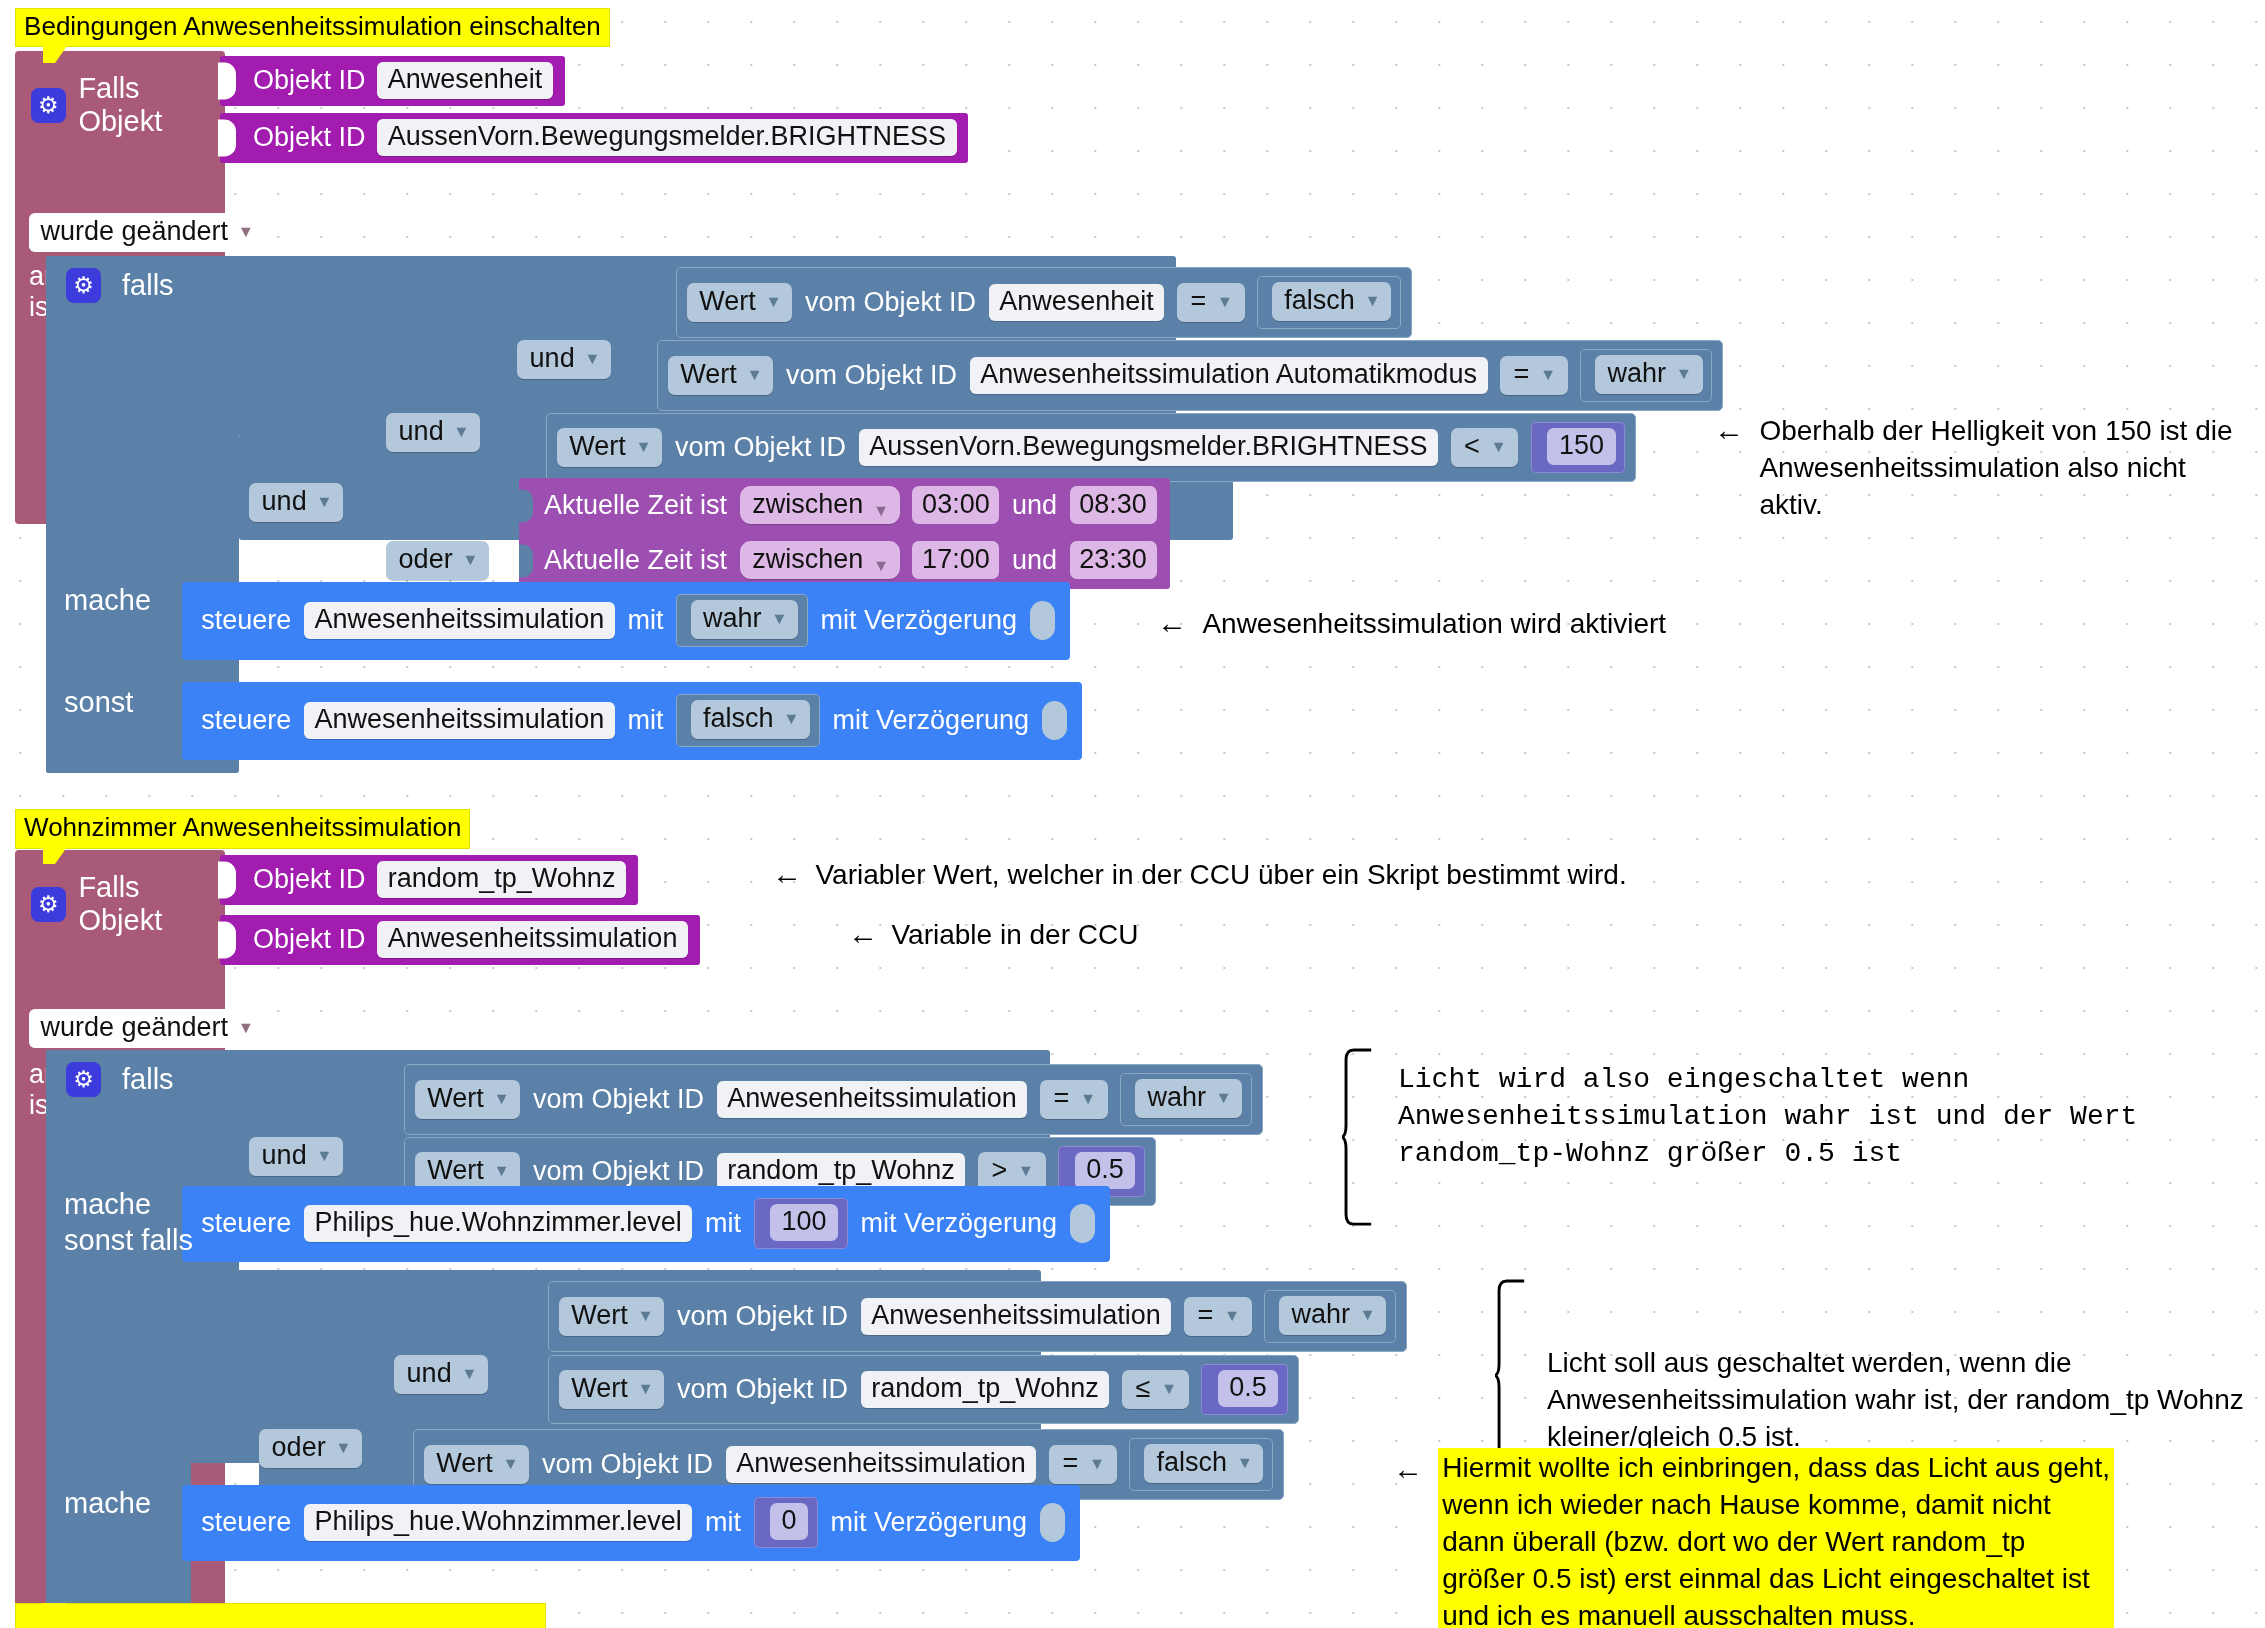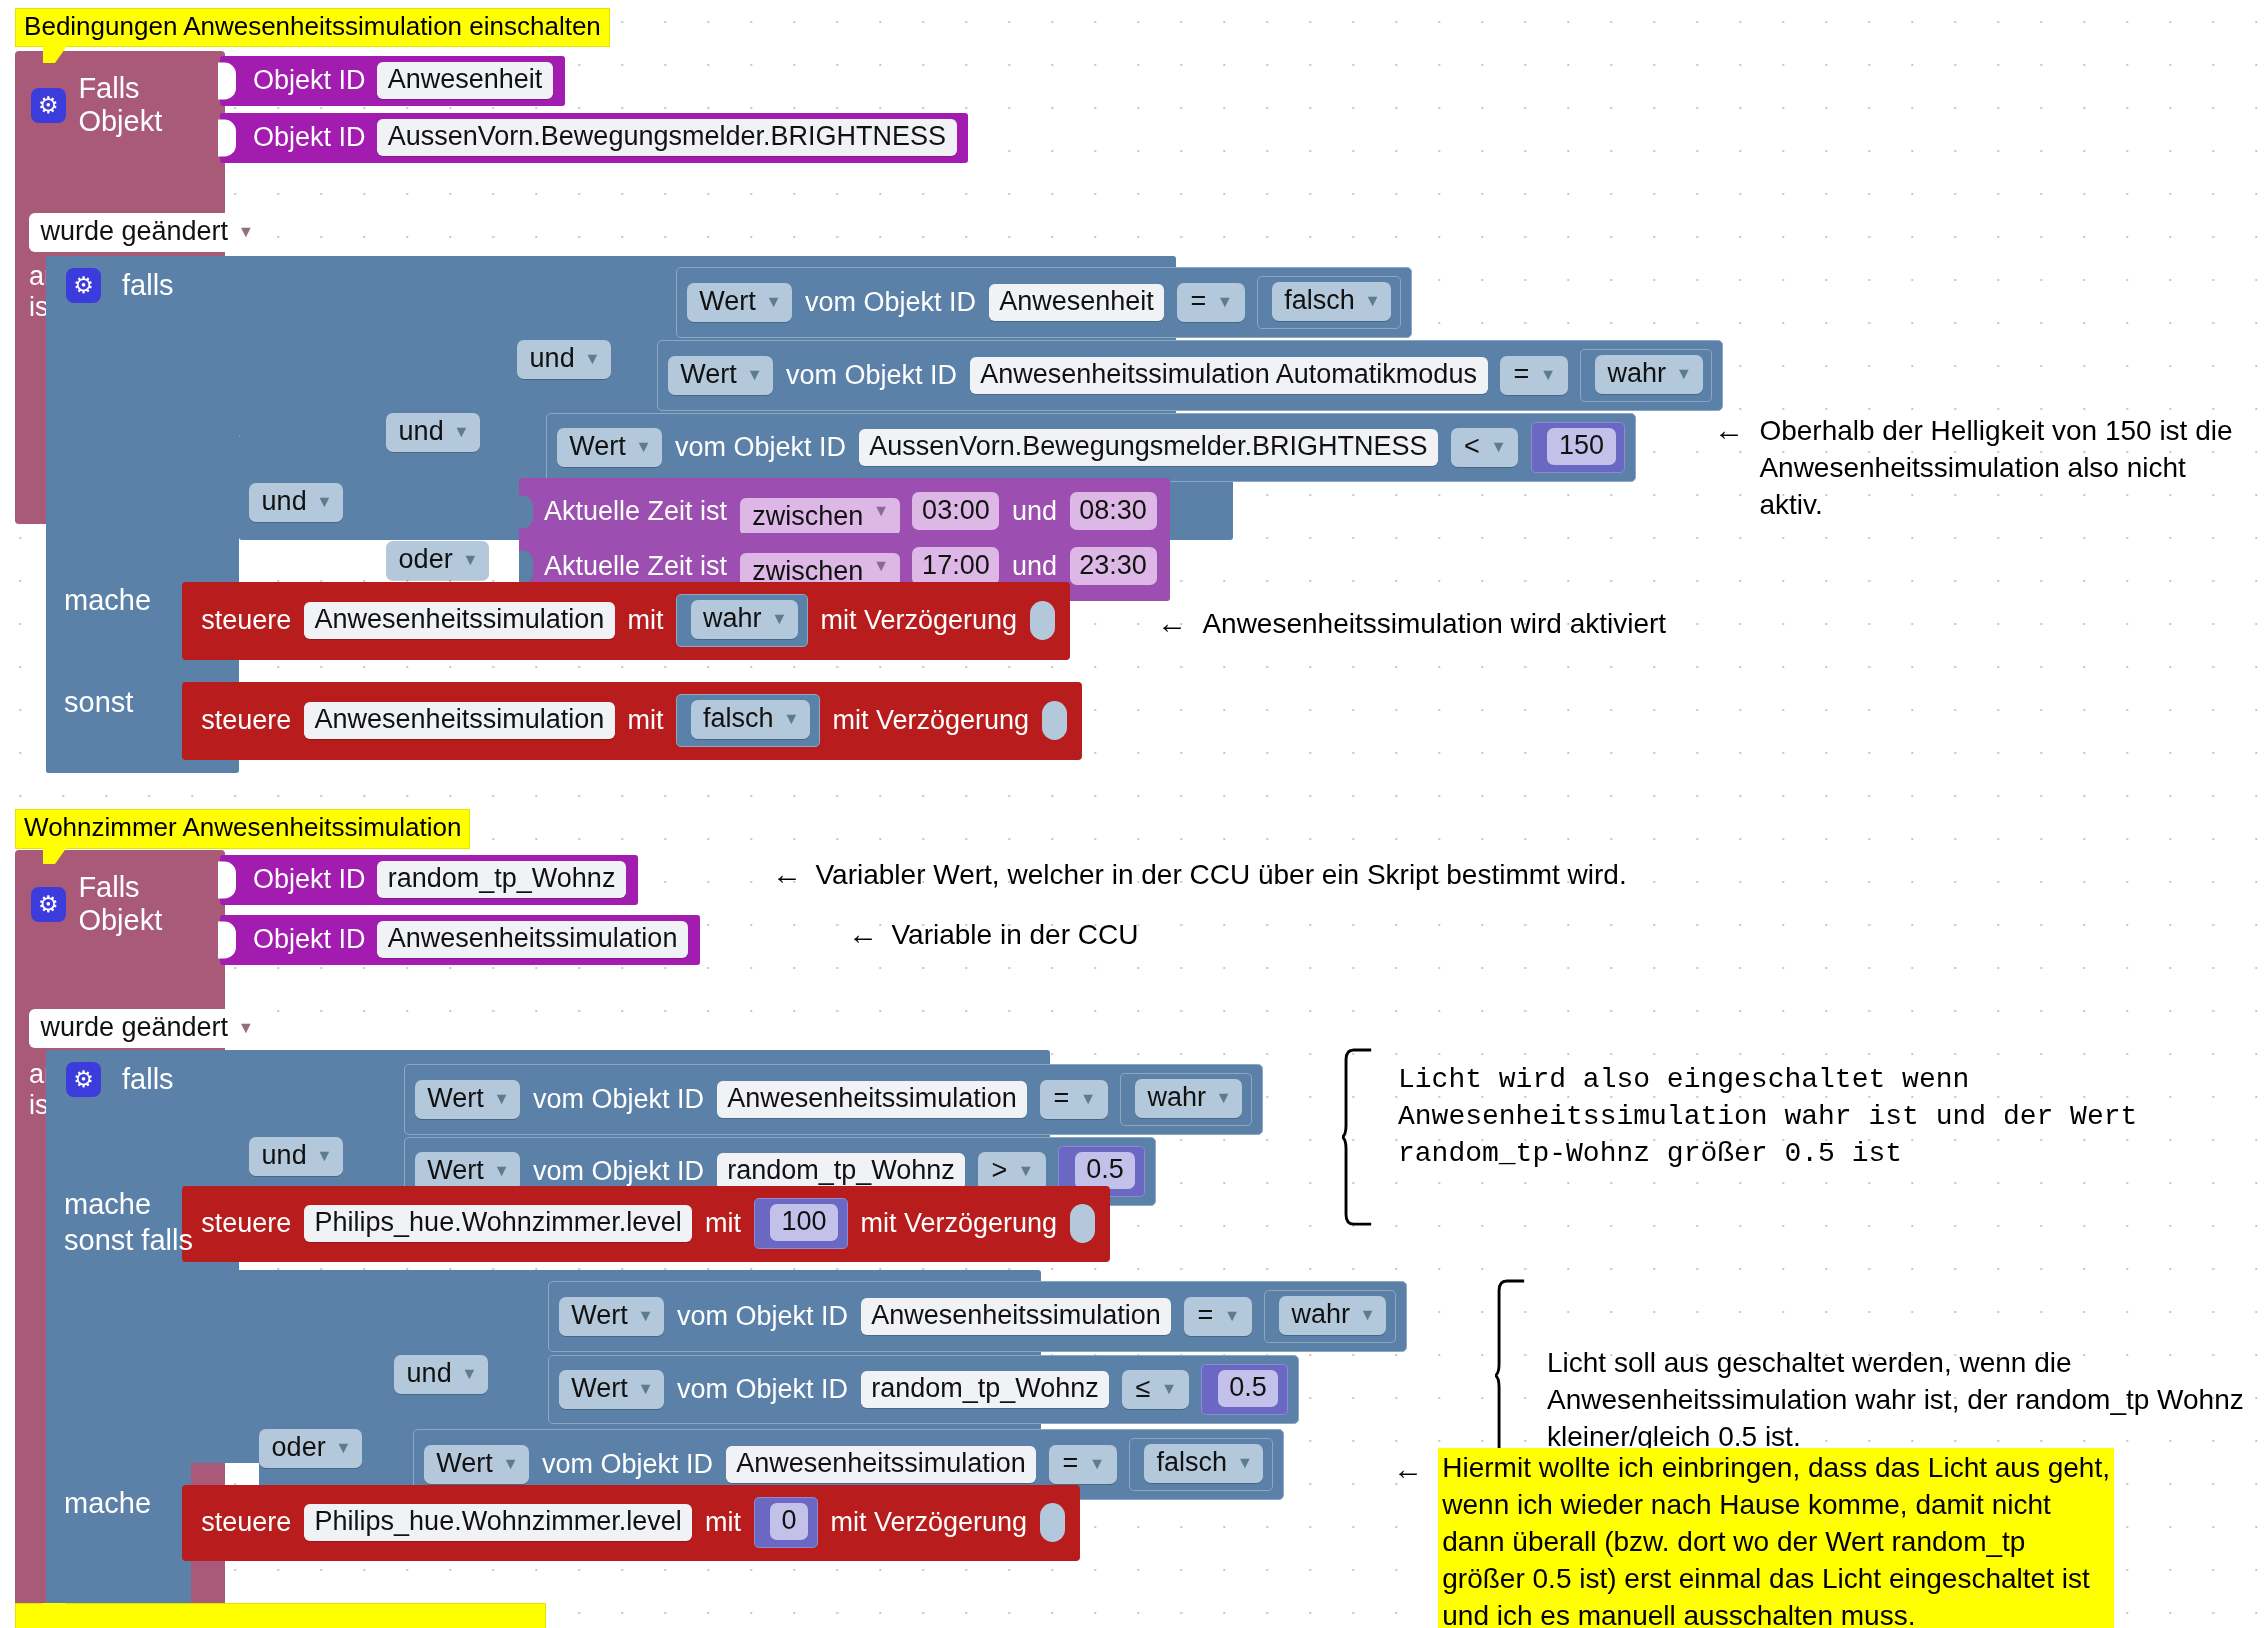"zwischen" .pill-purple { align-items: flex-start -> flex-end; border-radius: 6px -> 11px; margin-top: 12px -> none }
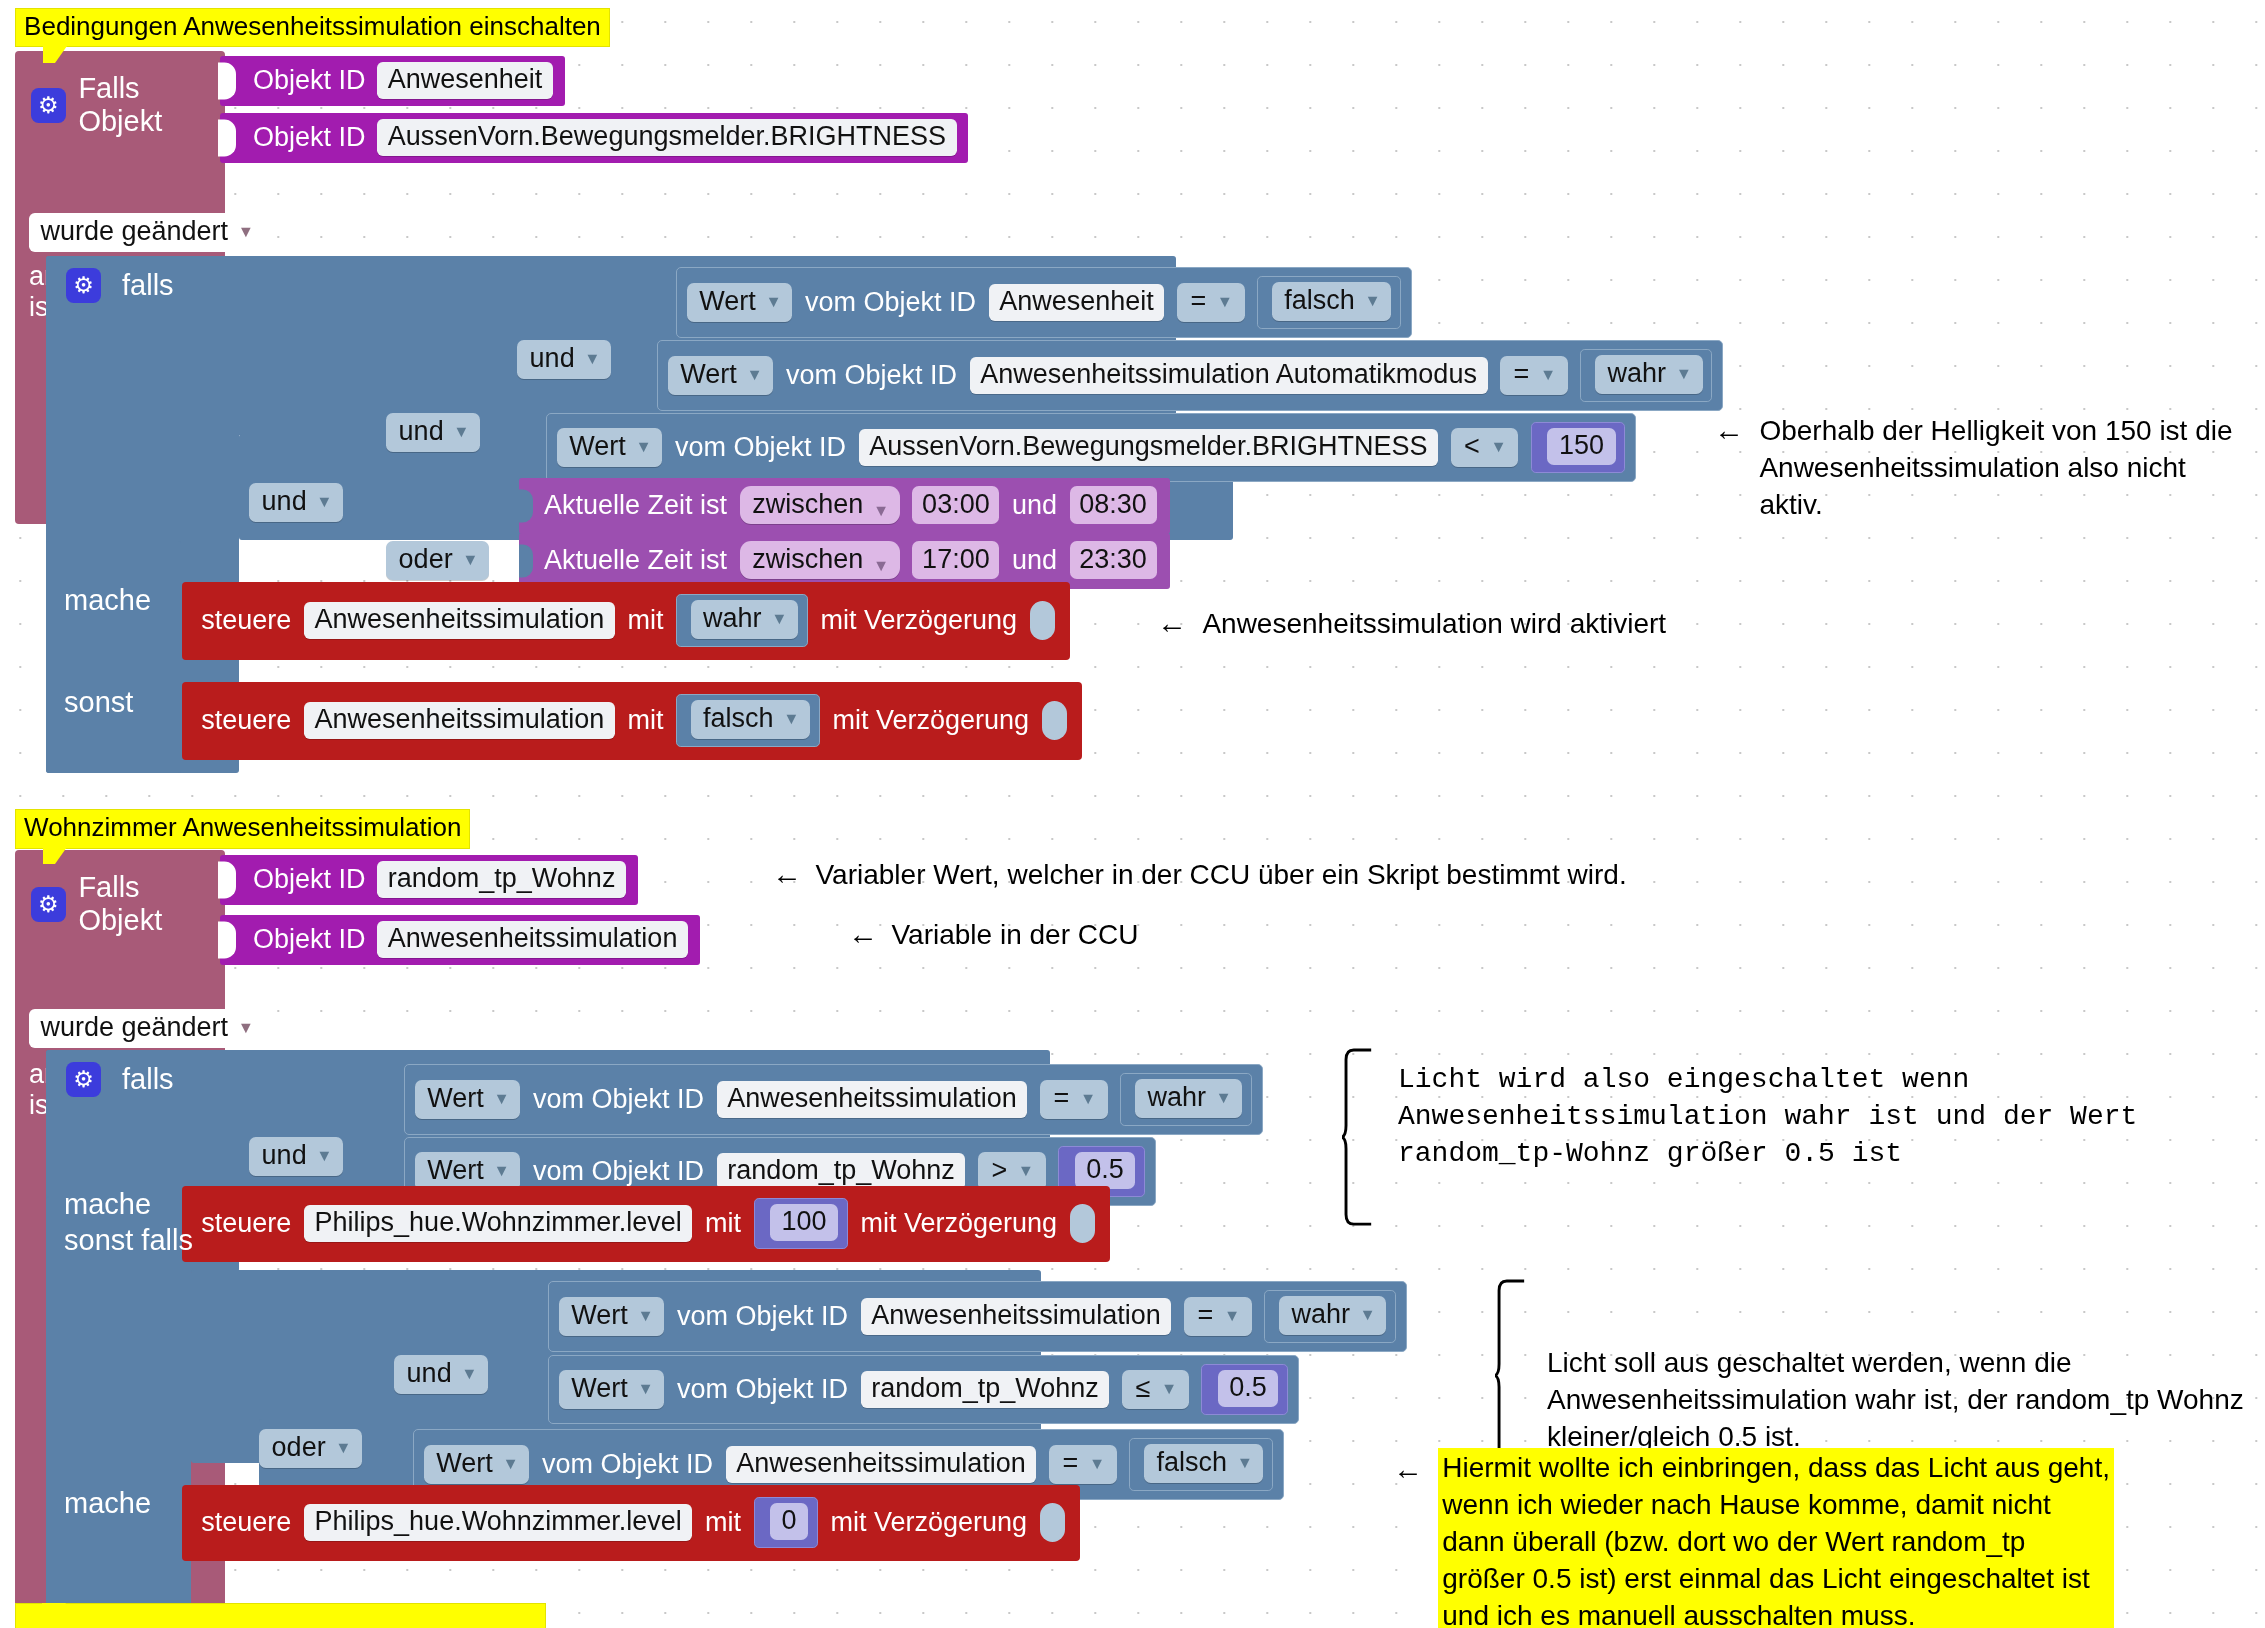"steuere" .action { background: #b91c1c -> #3b82f6 }
